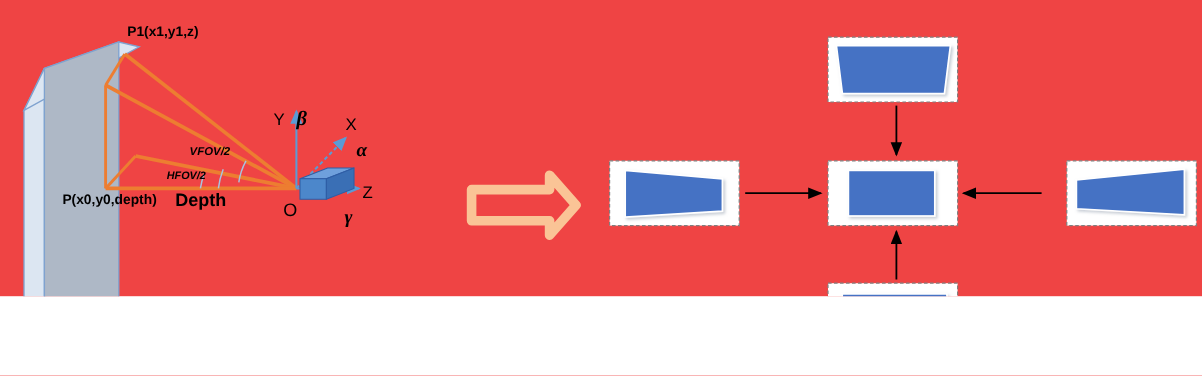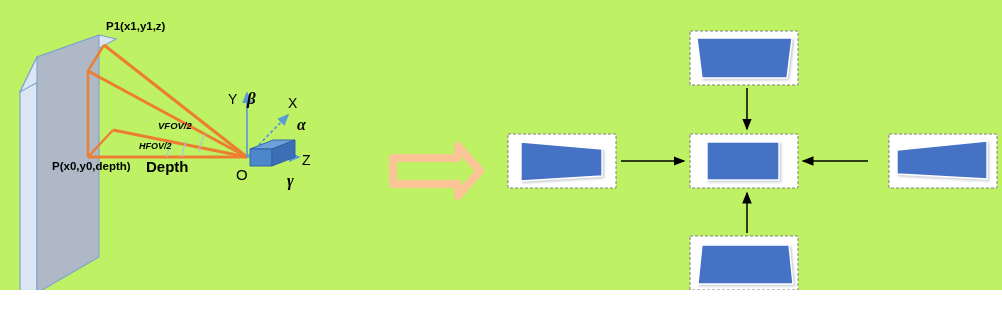"P1(x1,y1,z)" #figure { background: #bef264 -> #ef4444; height: 290px -> 247px }
